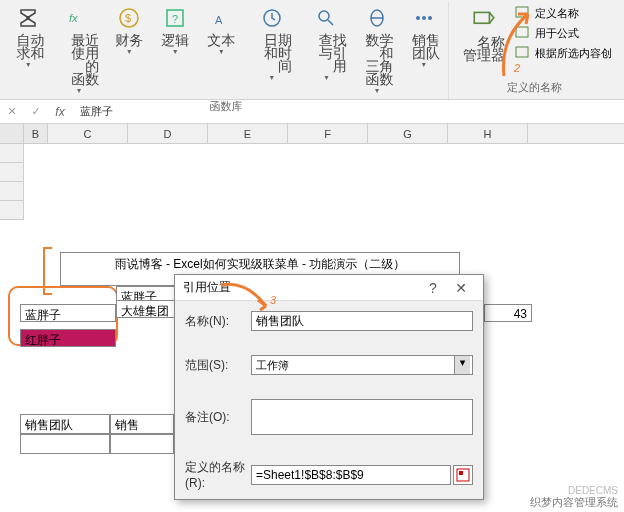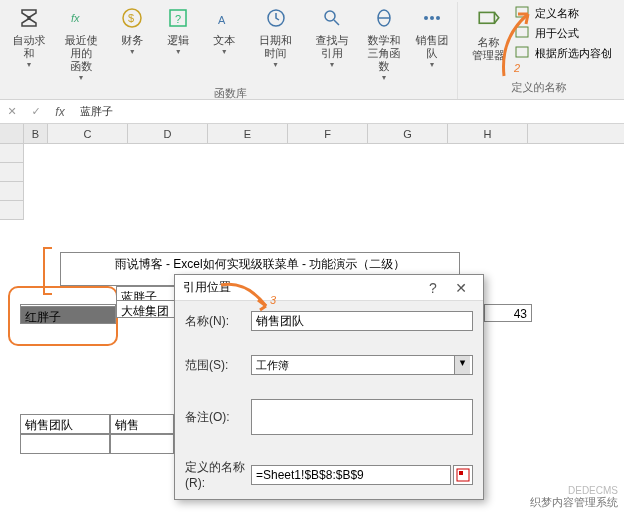"自动求和" .rib-lbl { font-size: 11px -> 14px; text-align: center -> right }
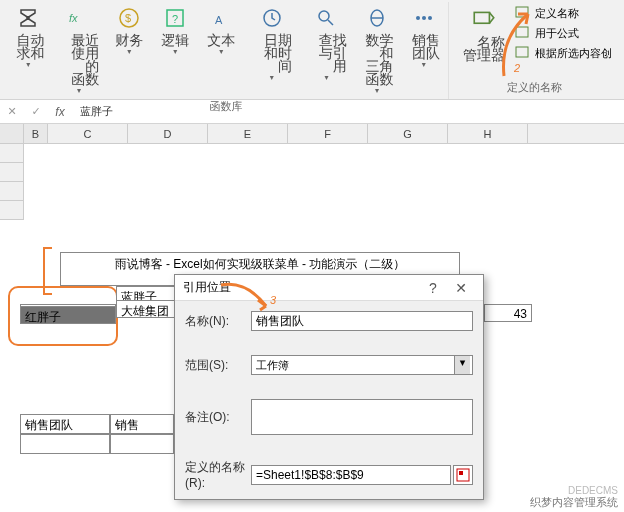"红胖子" div.merged { background: #737373 -> #be185d; top: 162px -> 185px }
